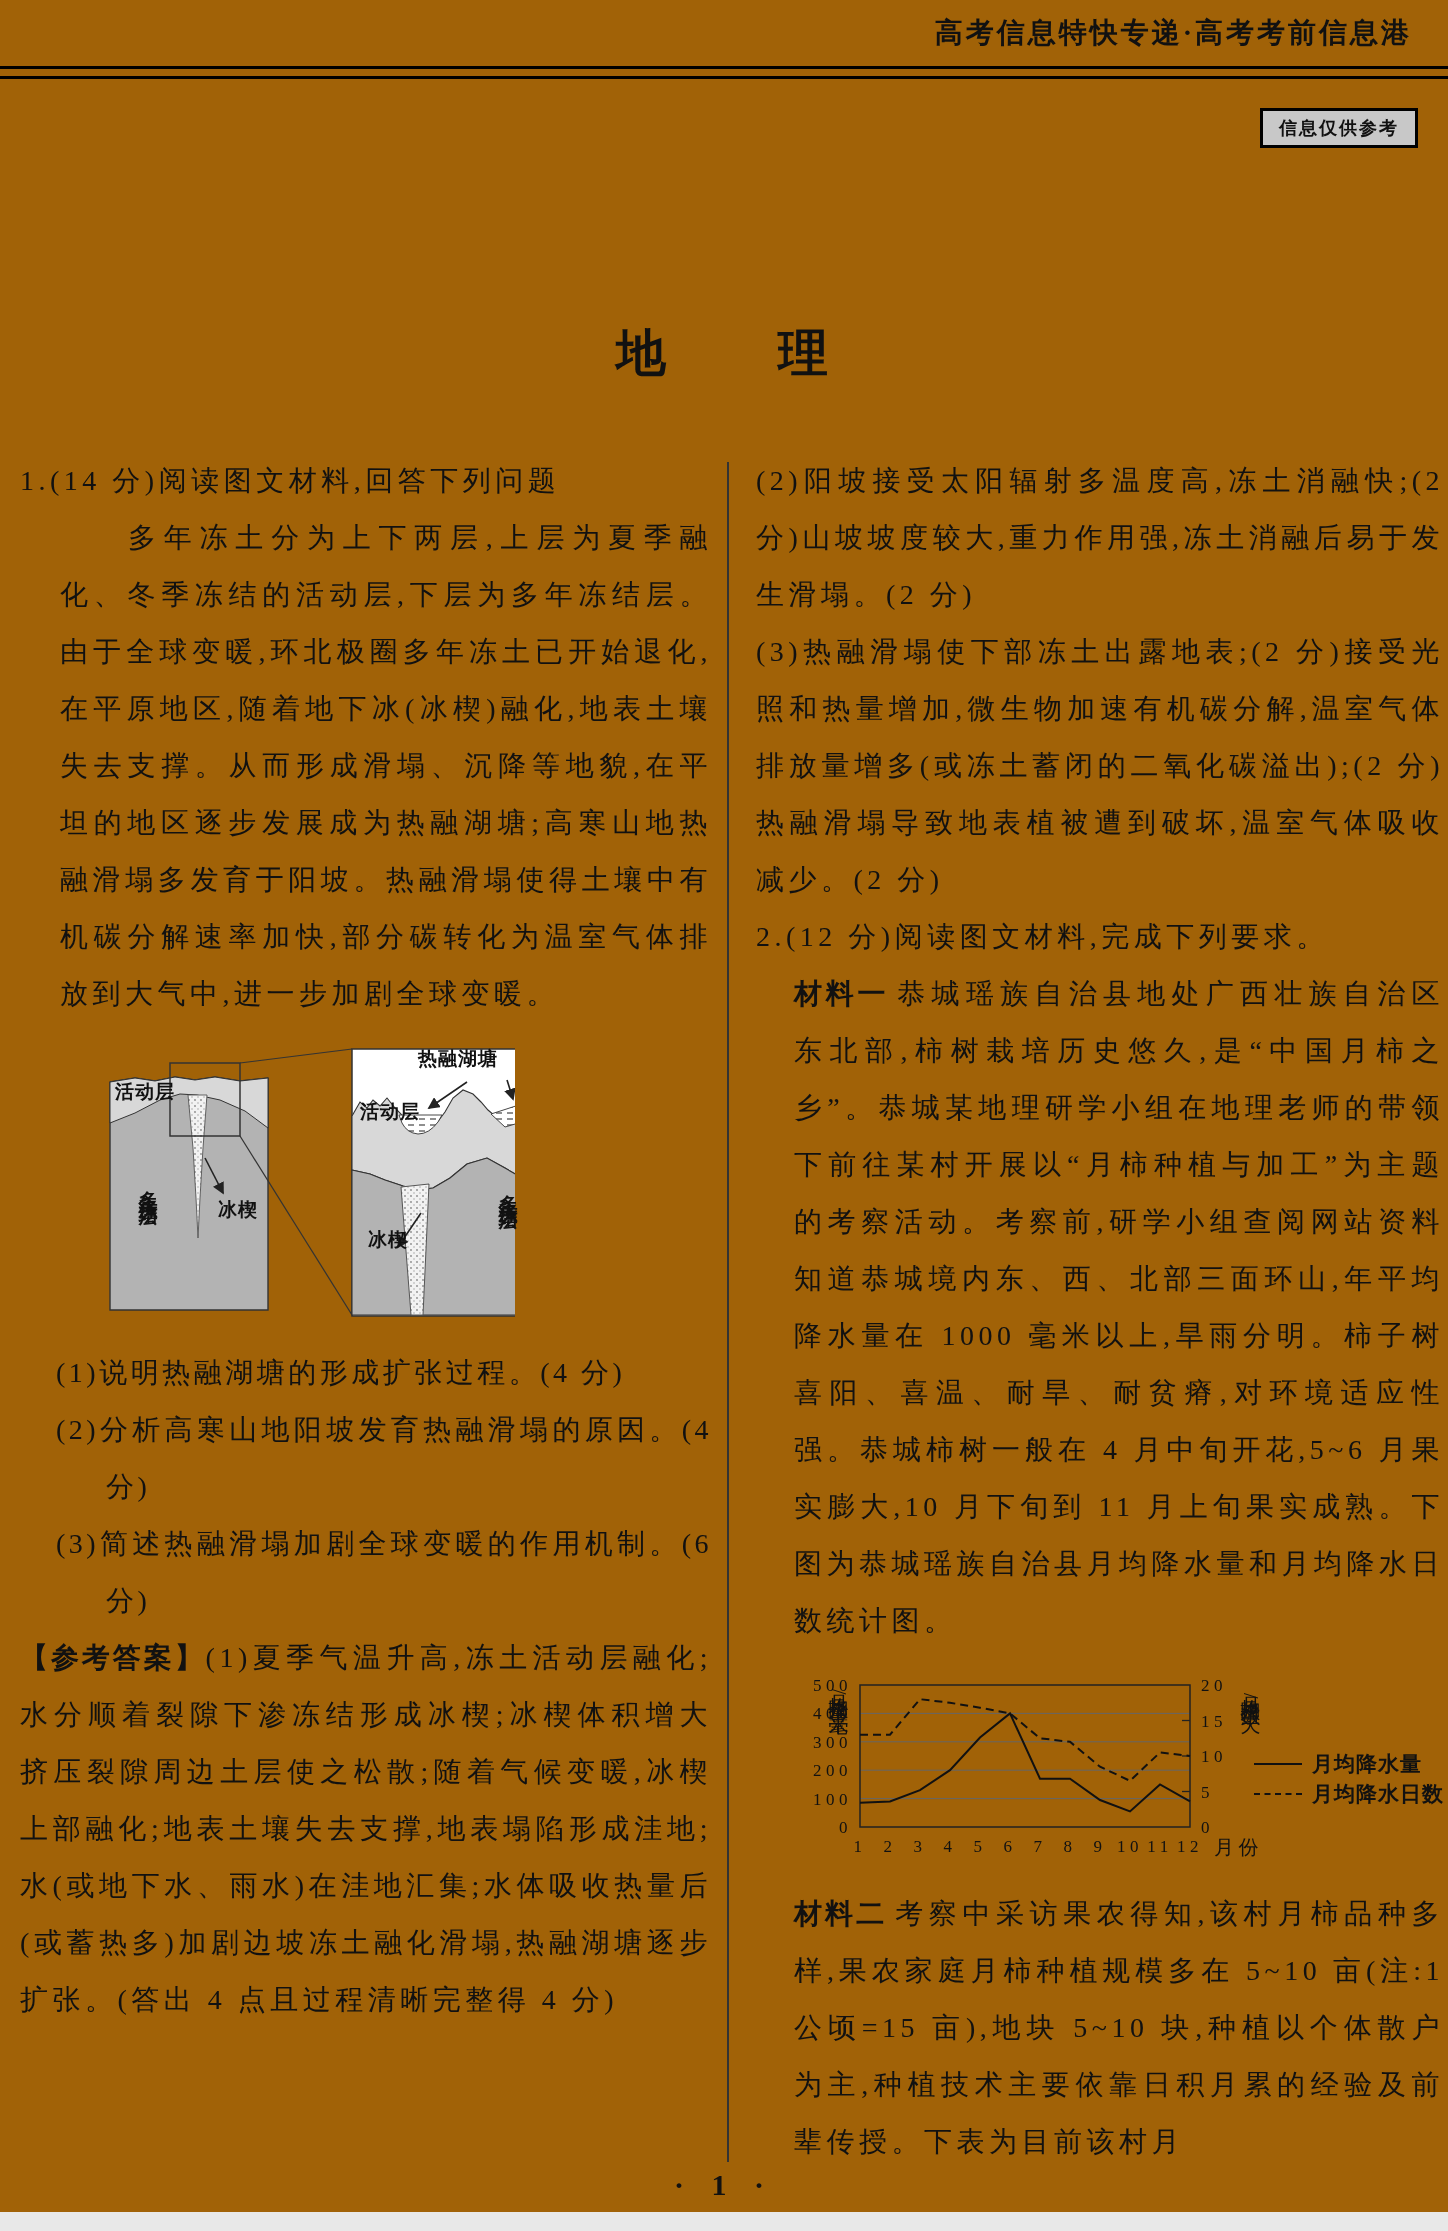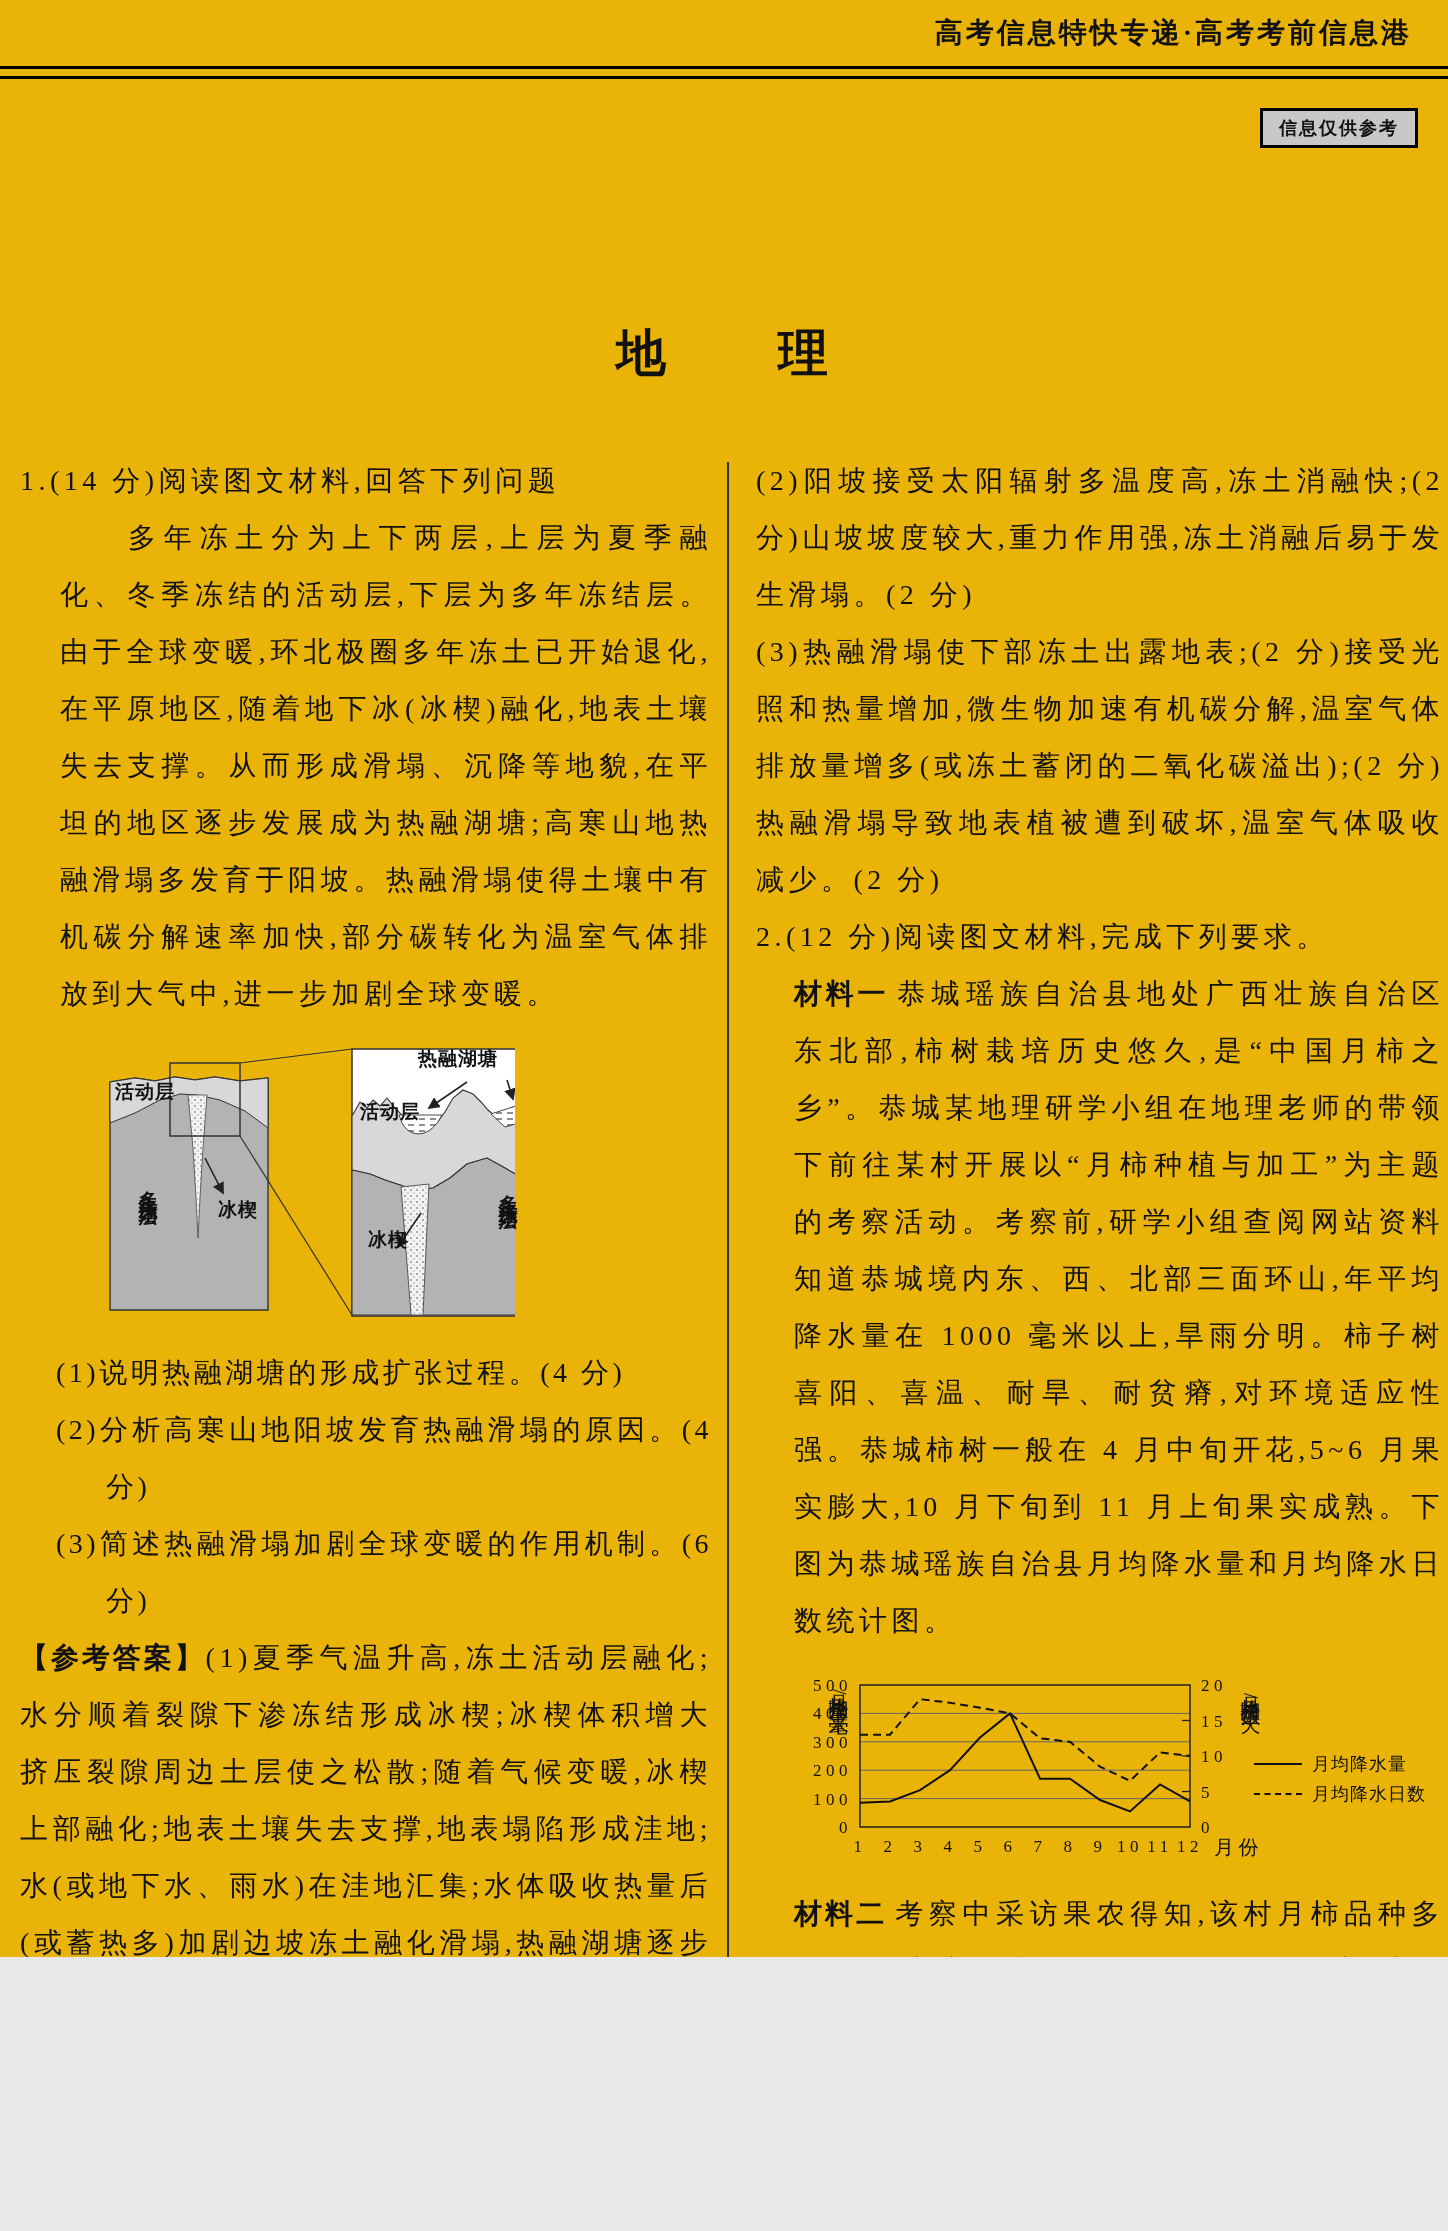"高考信息特快专递·高考考前信息港" .page { background: #eab308 -> #a16207; height: 1957px -> 2212px }
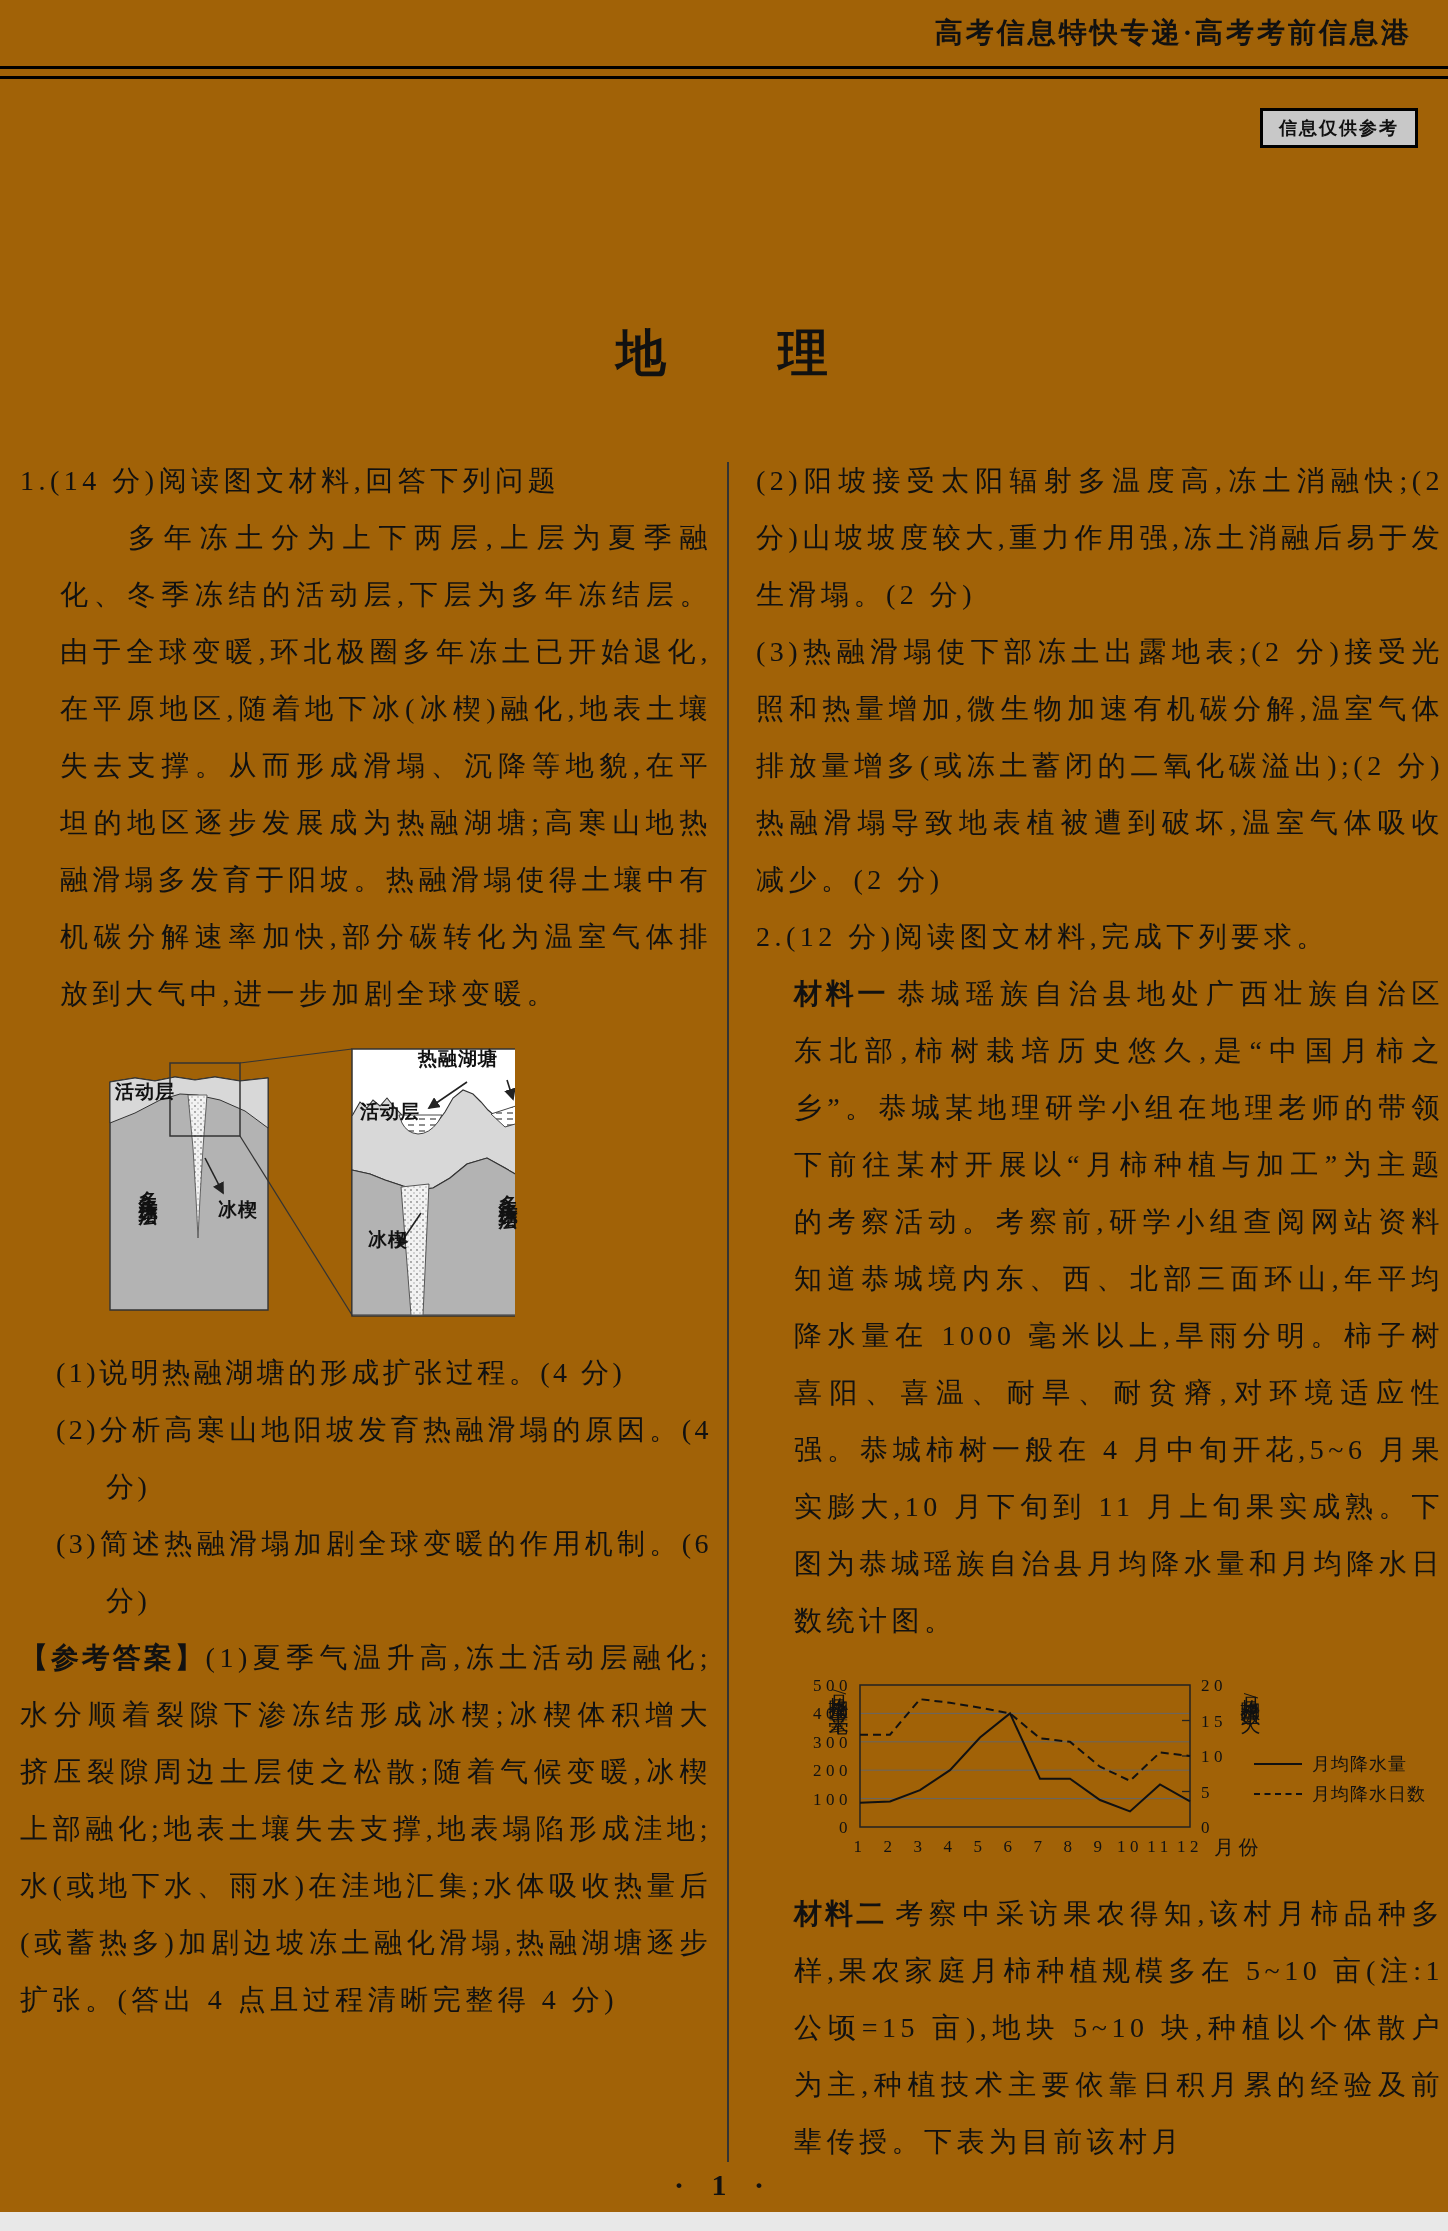"月均降水量" .legend { font-size: 18px -> 21px; font-weight: none -> bold }
